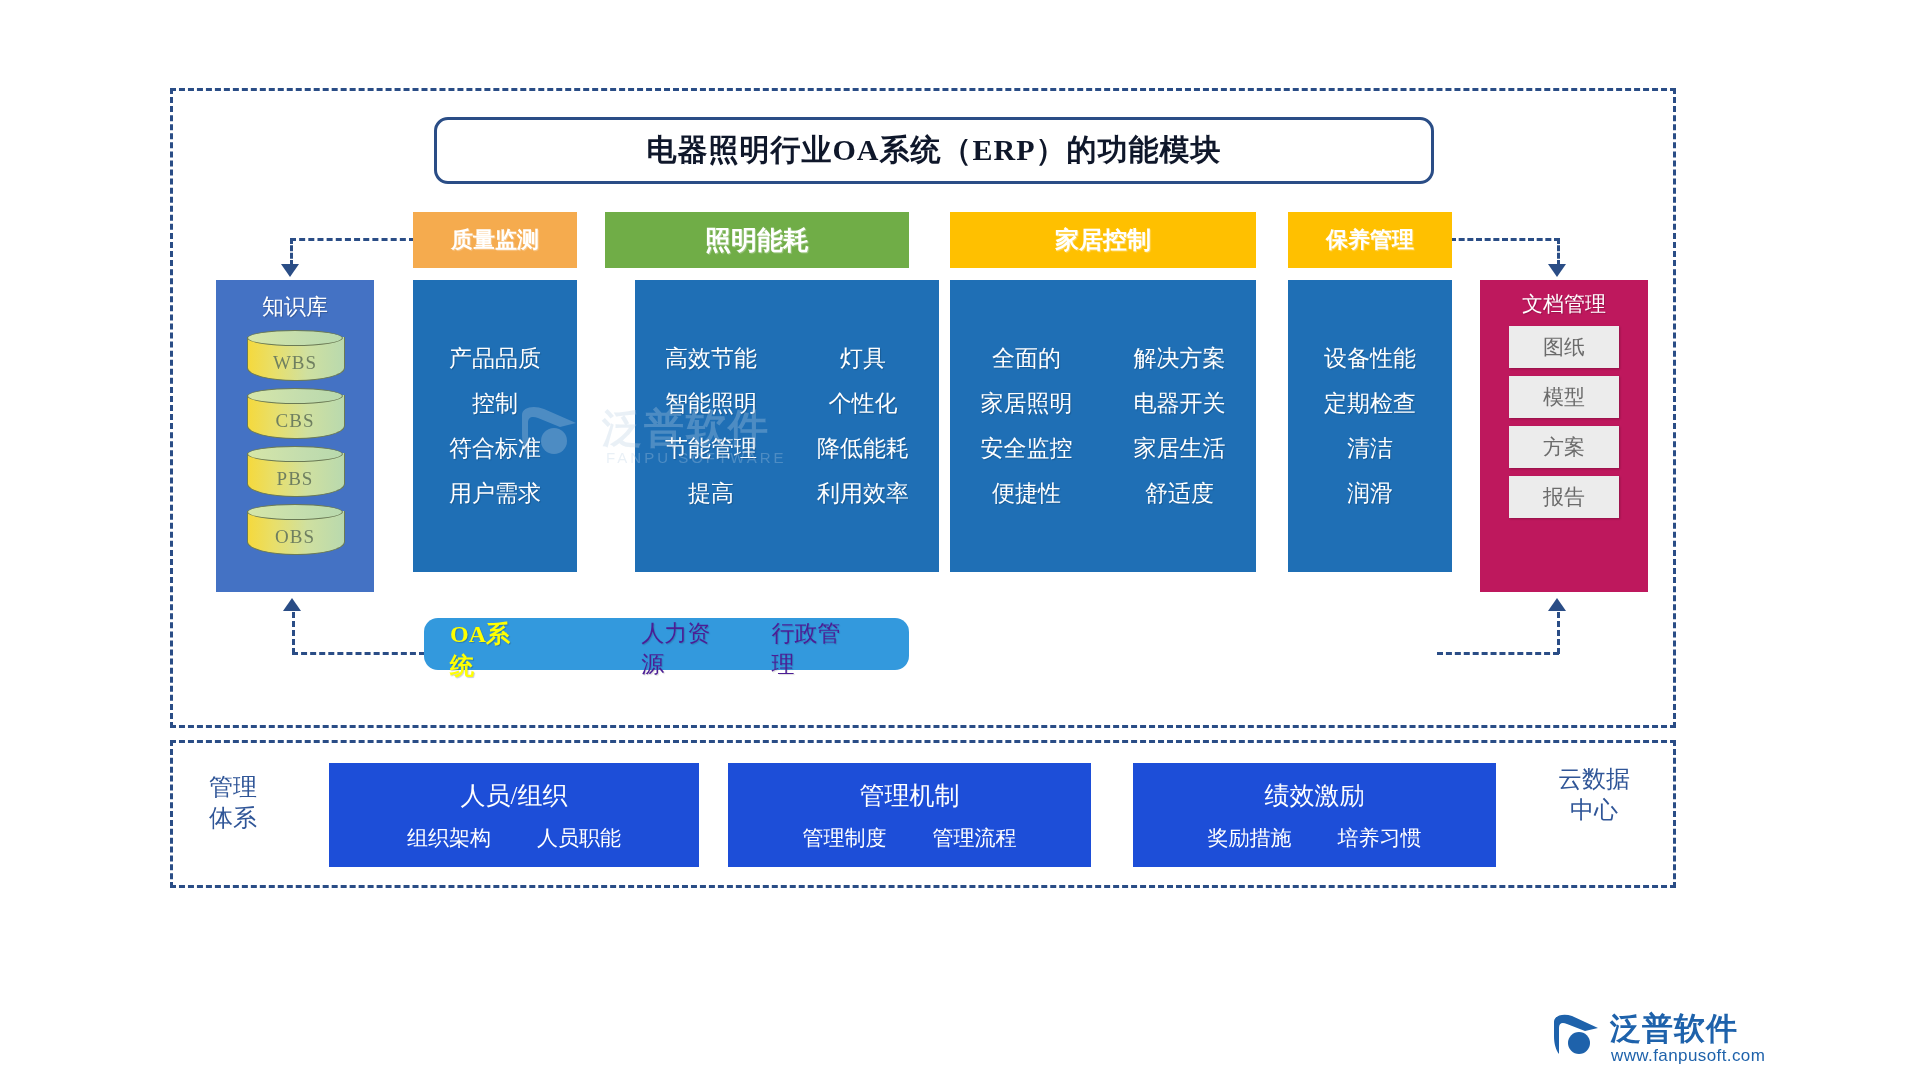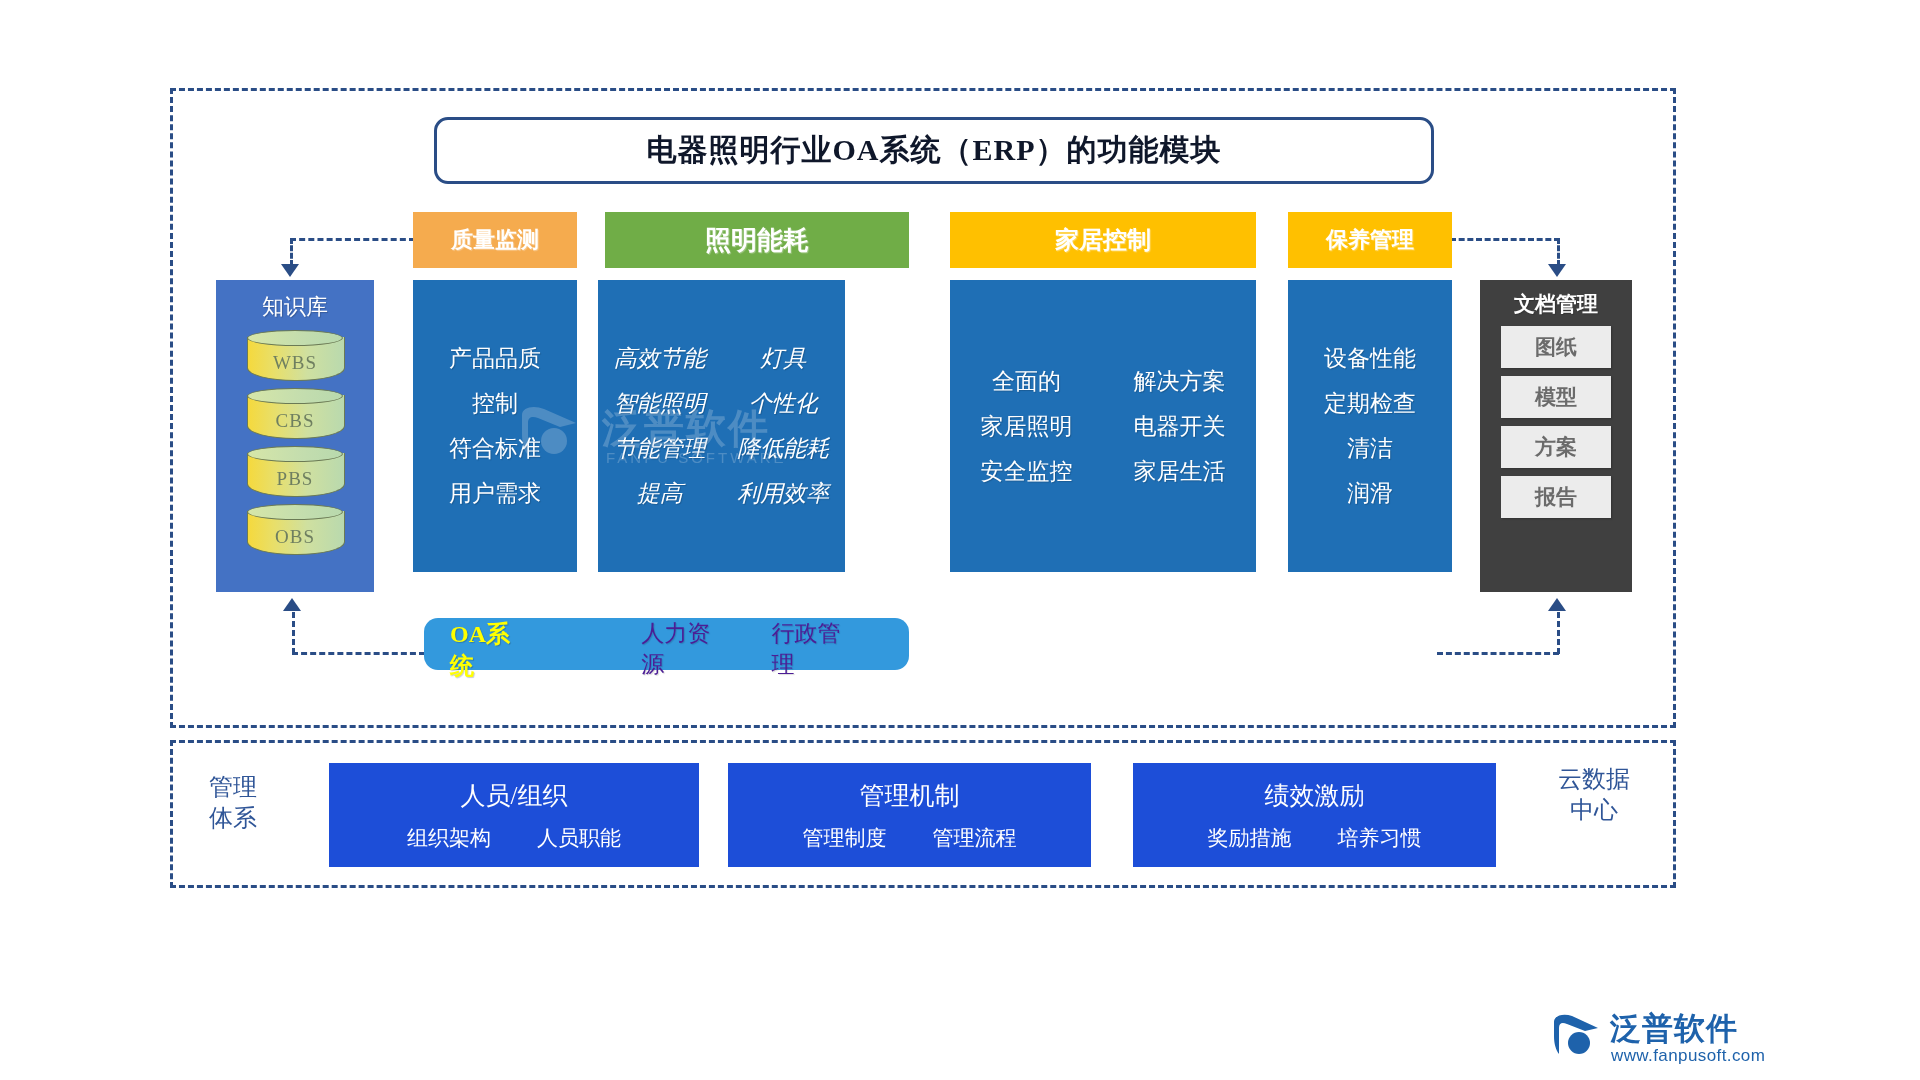"文档管理" .docmgr { background: #404040 -> #be185d; font-weight: bold -> none; width: 152px -> 168px }
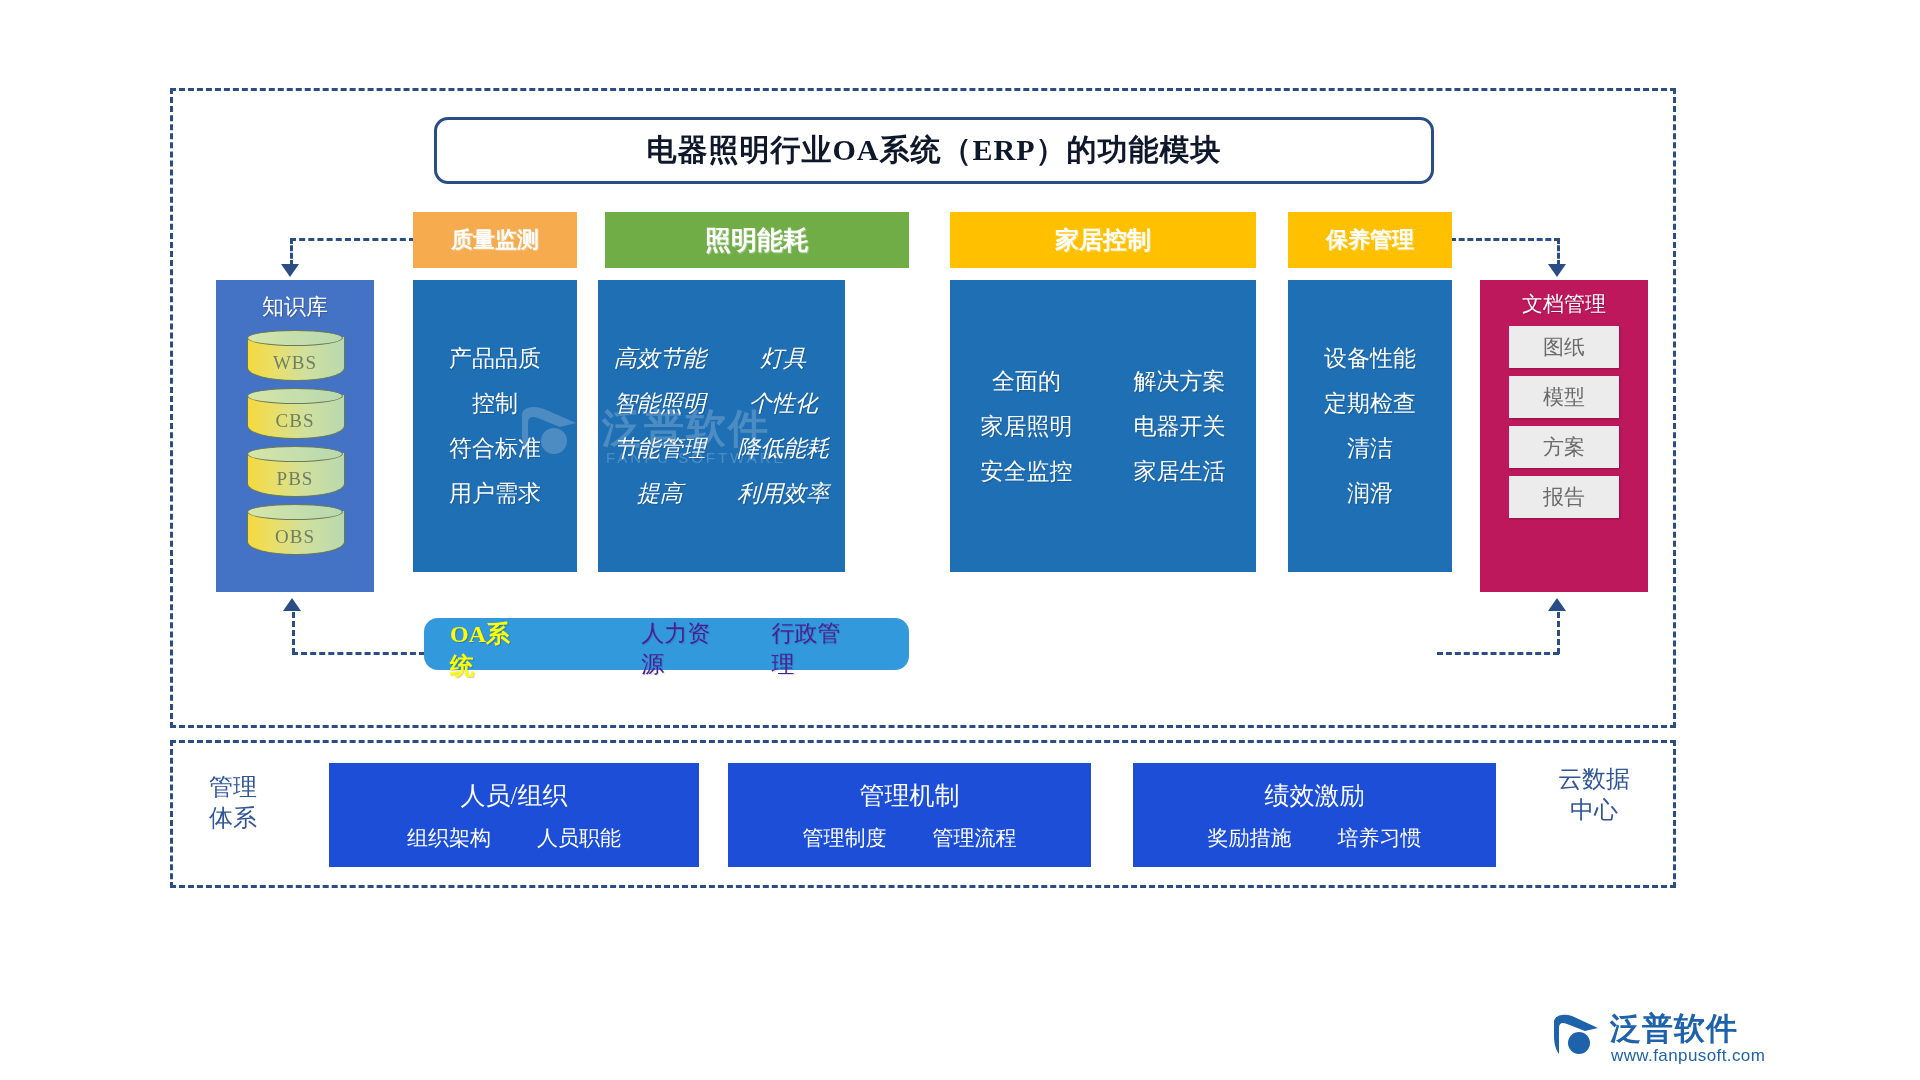"高效节能" .panel-energy { font-style: italic -> none; left: 598px -> 635px; width: 247px -> 304px }
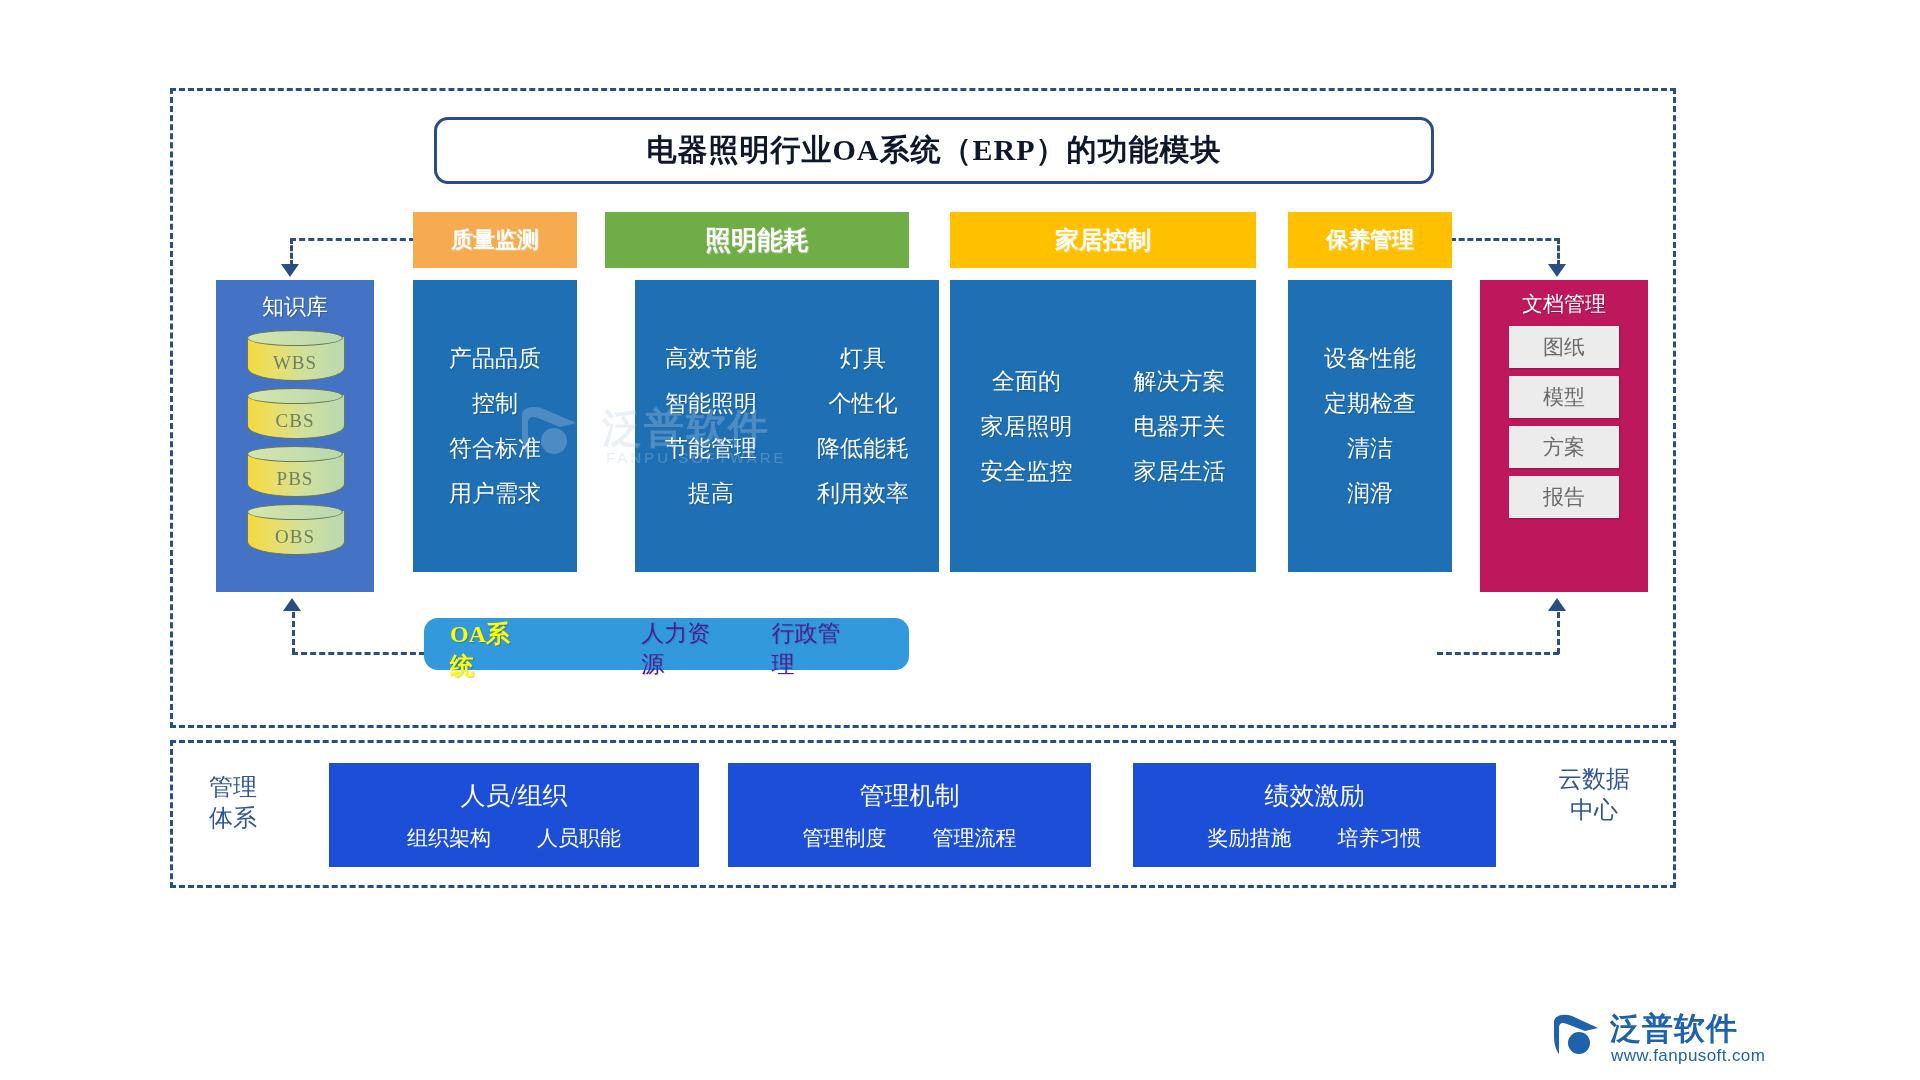"便捷性" div.row { html: none -> <div> <div>便捷性</div> <div>舒适度</div> </div> }
